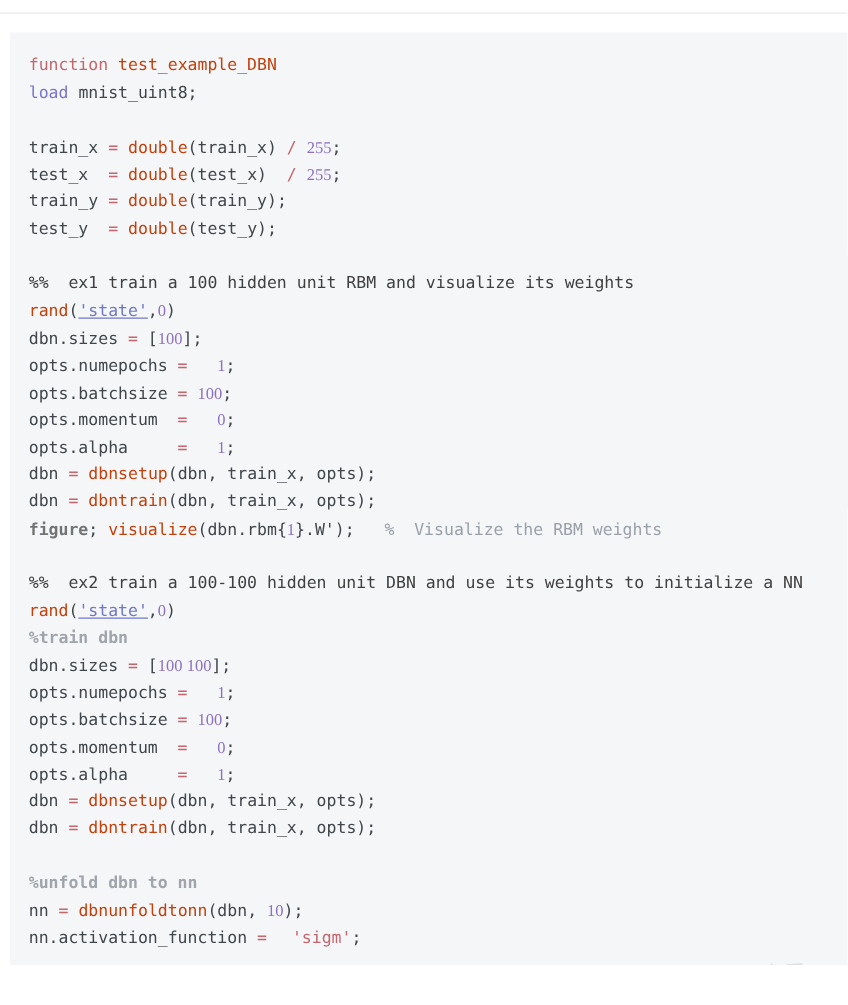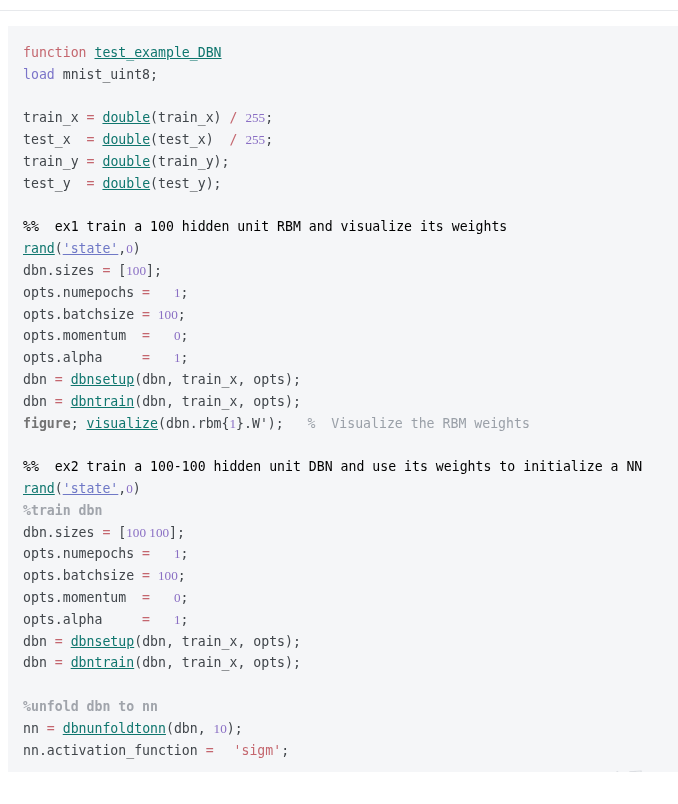"test_example_DBN" .t-fn { color: #0f766e -> #c2410c; text-decoration: underline -> none }
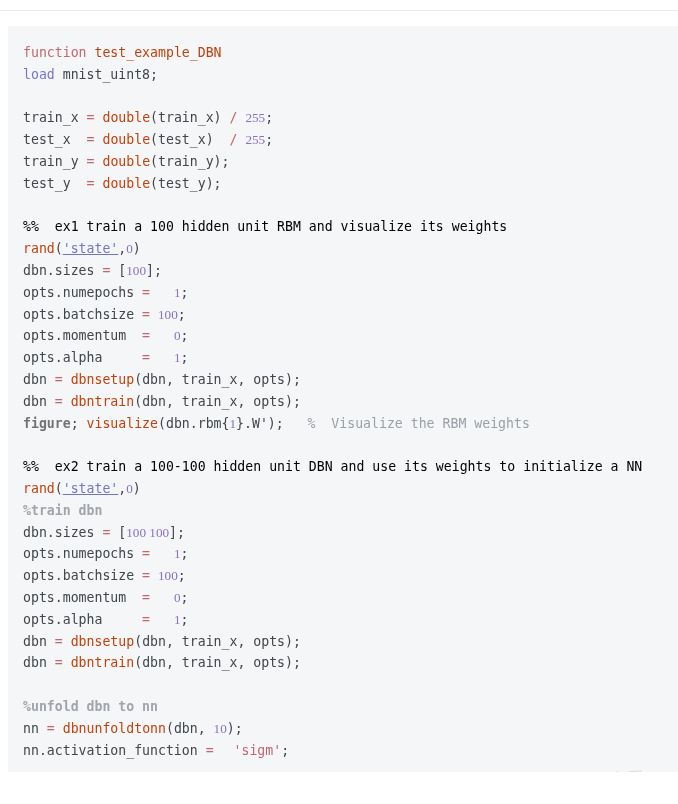"%% ex1 train a 100" .t-cmt { color: #000000 -> #404040 }
